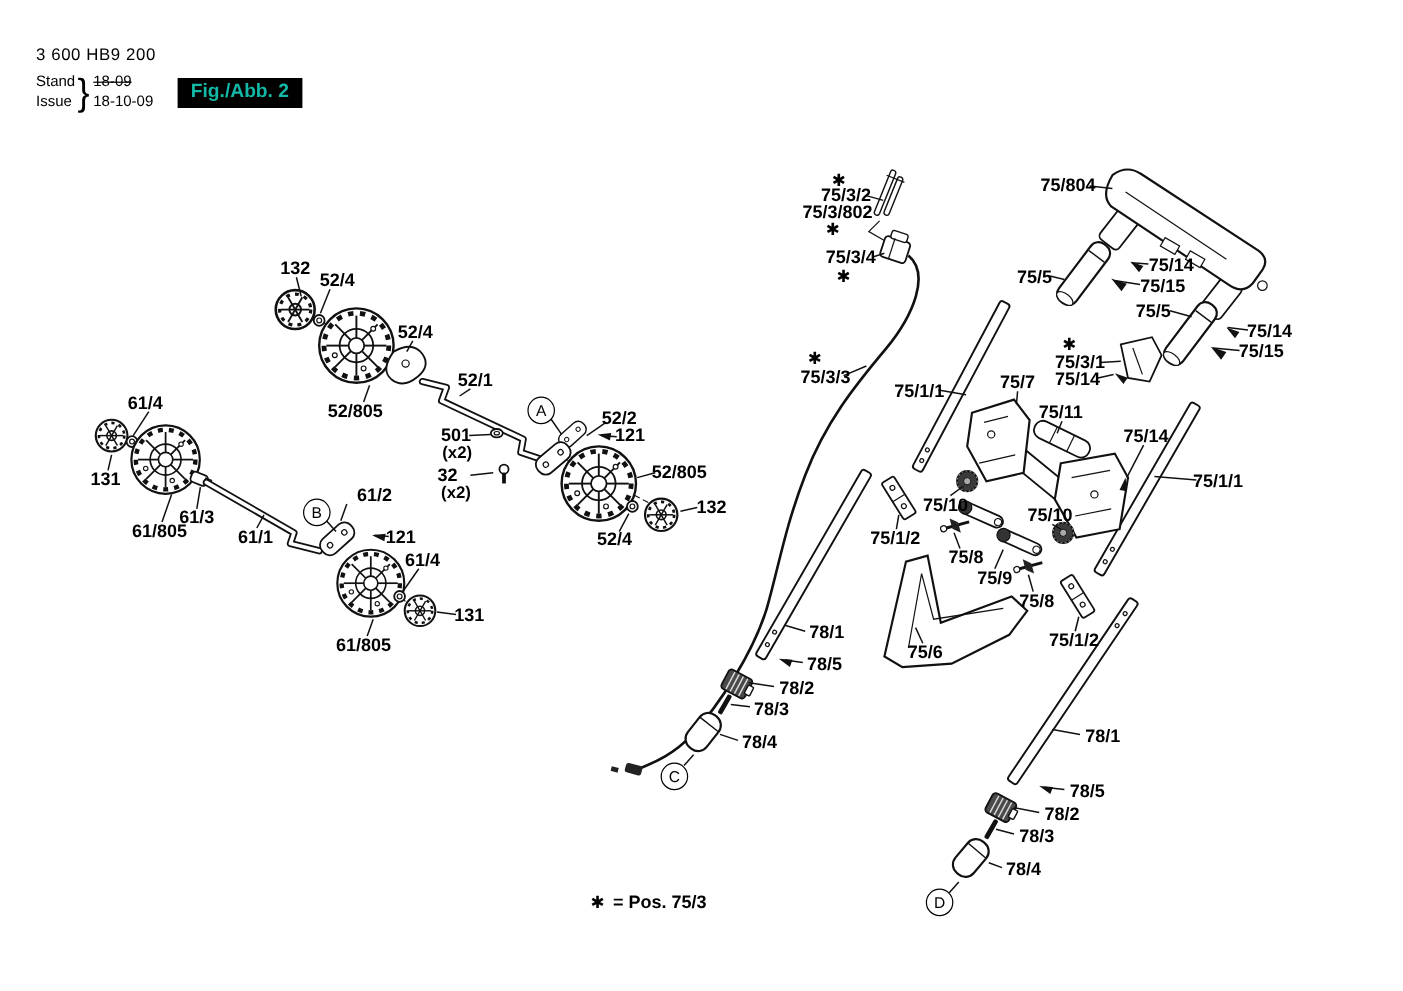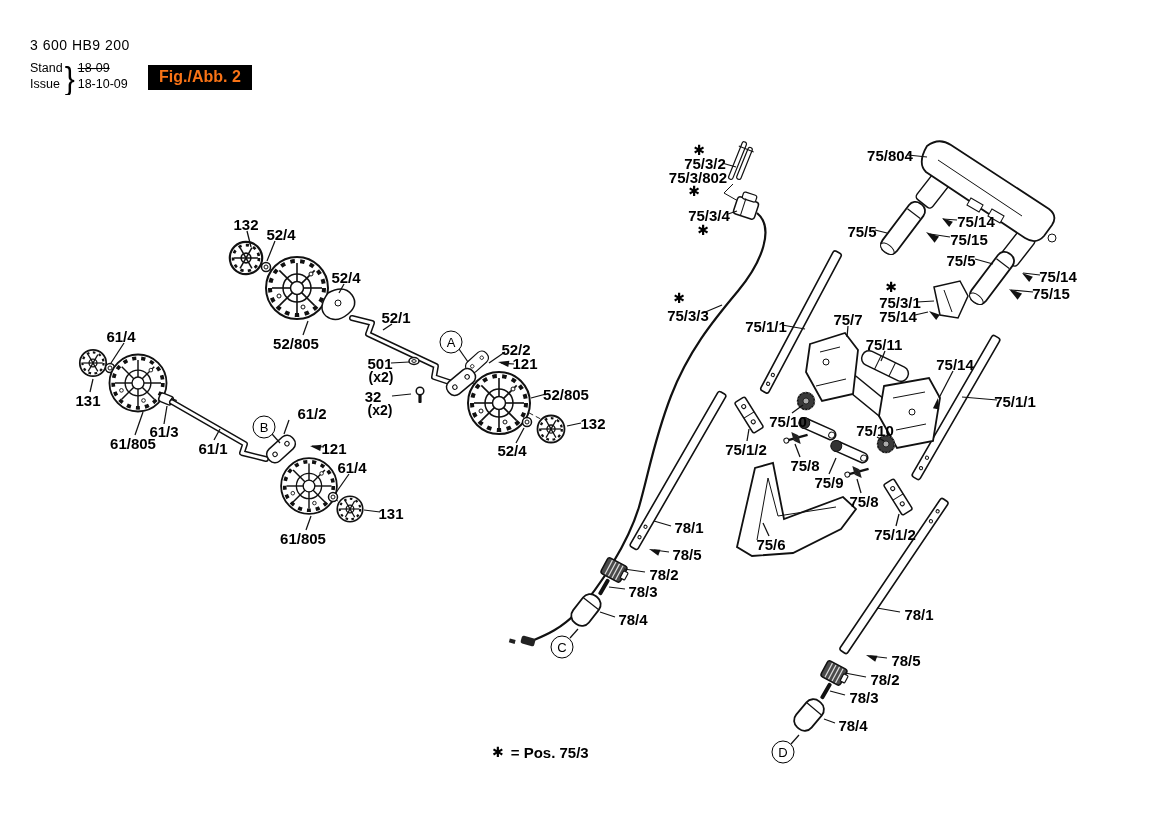"Fig./Abb. 2" .fig-box { color: #f97316 -> #14b8a6 }
